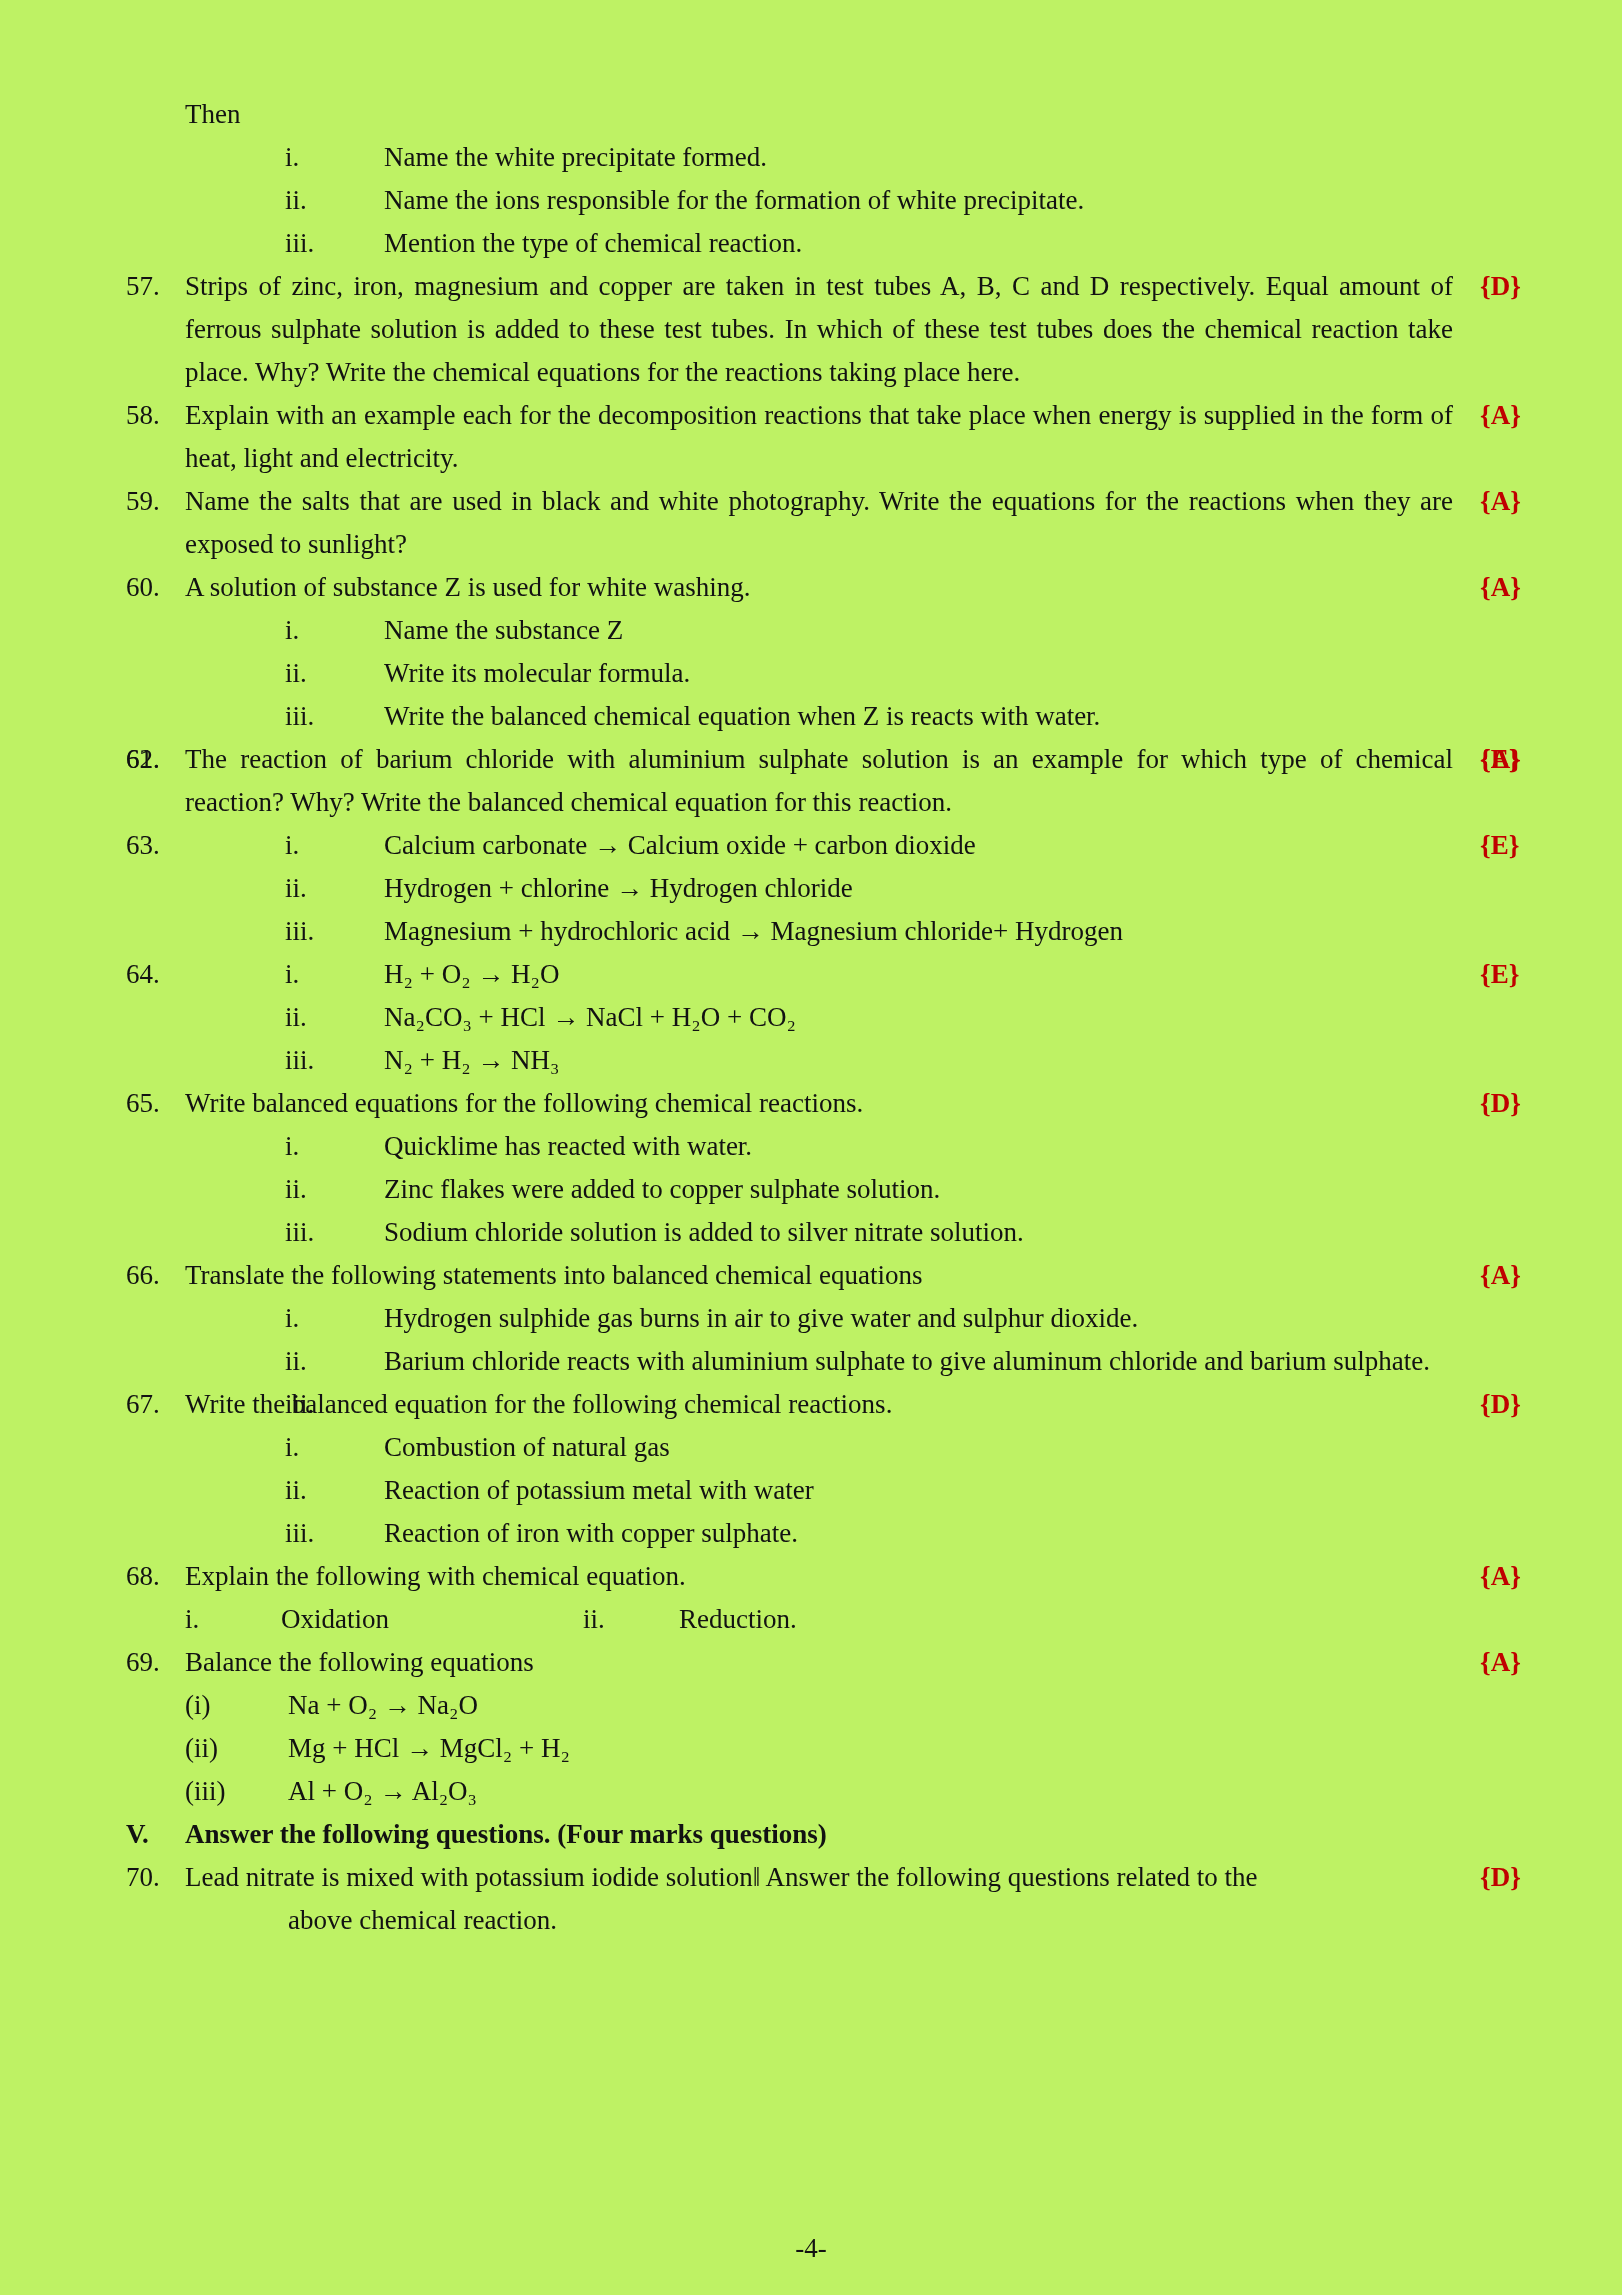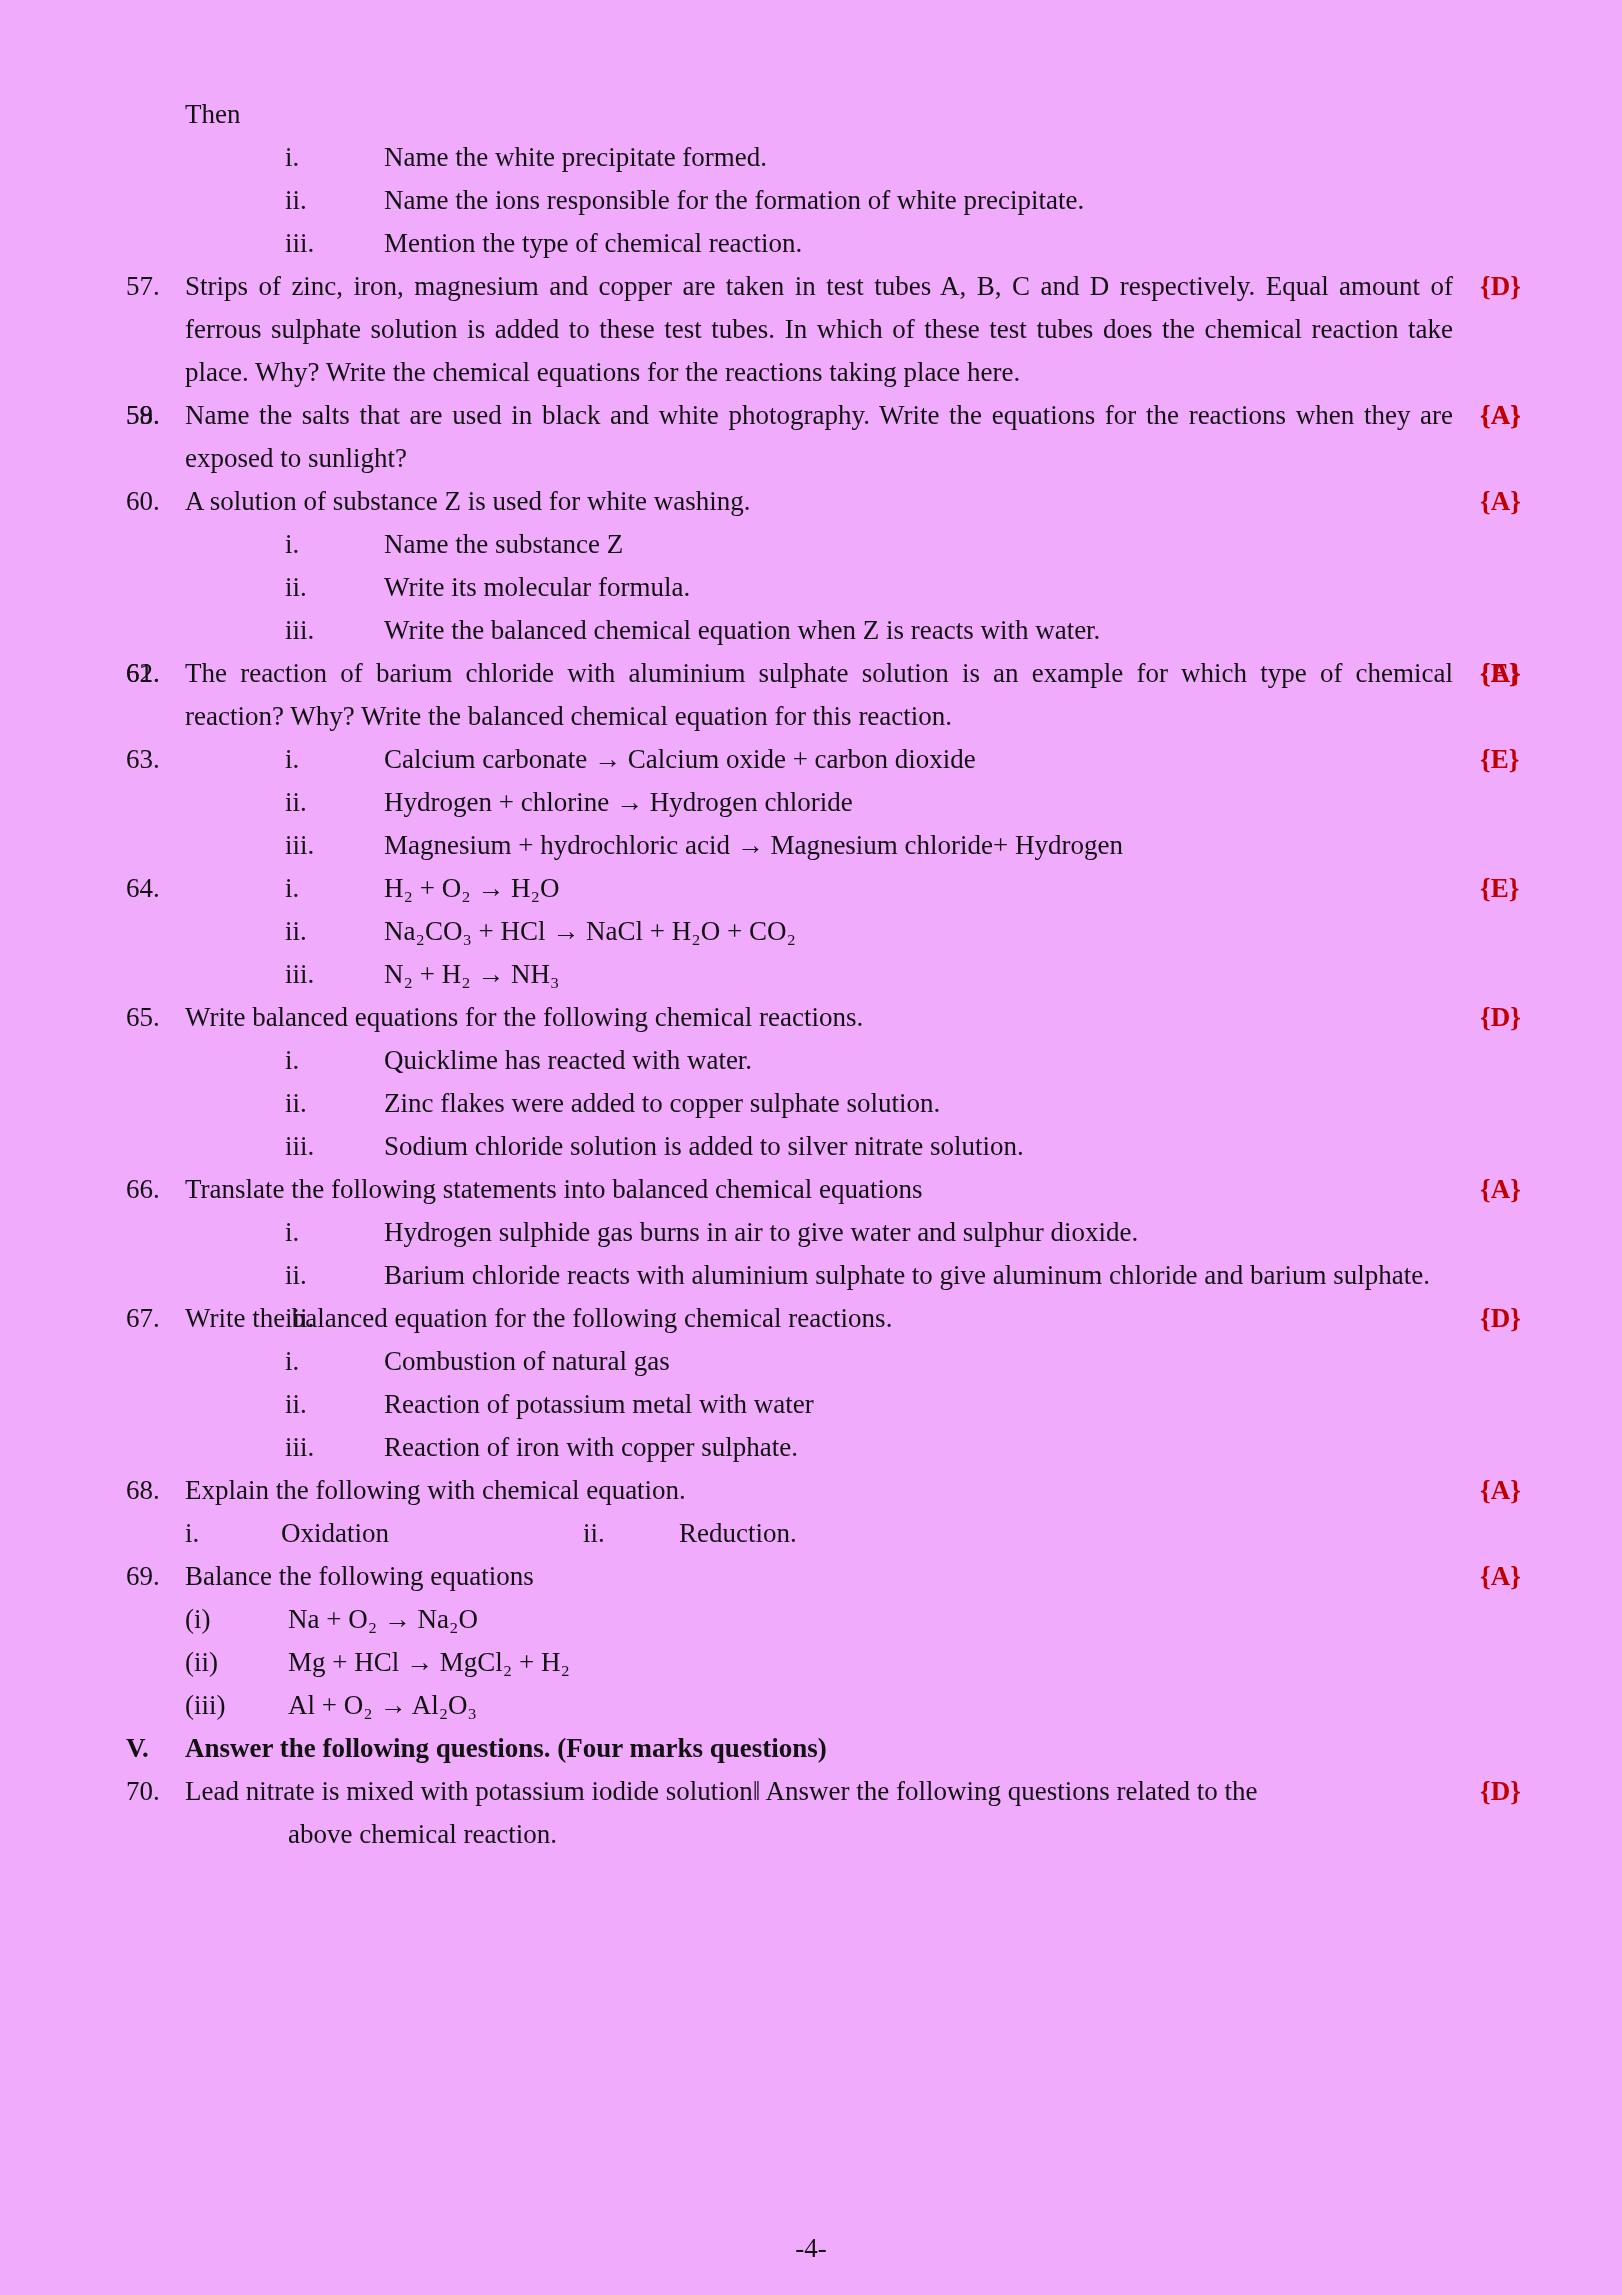"Then" .page { background: #f0abfc -> #bef264 }
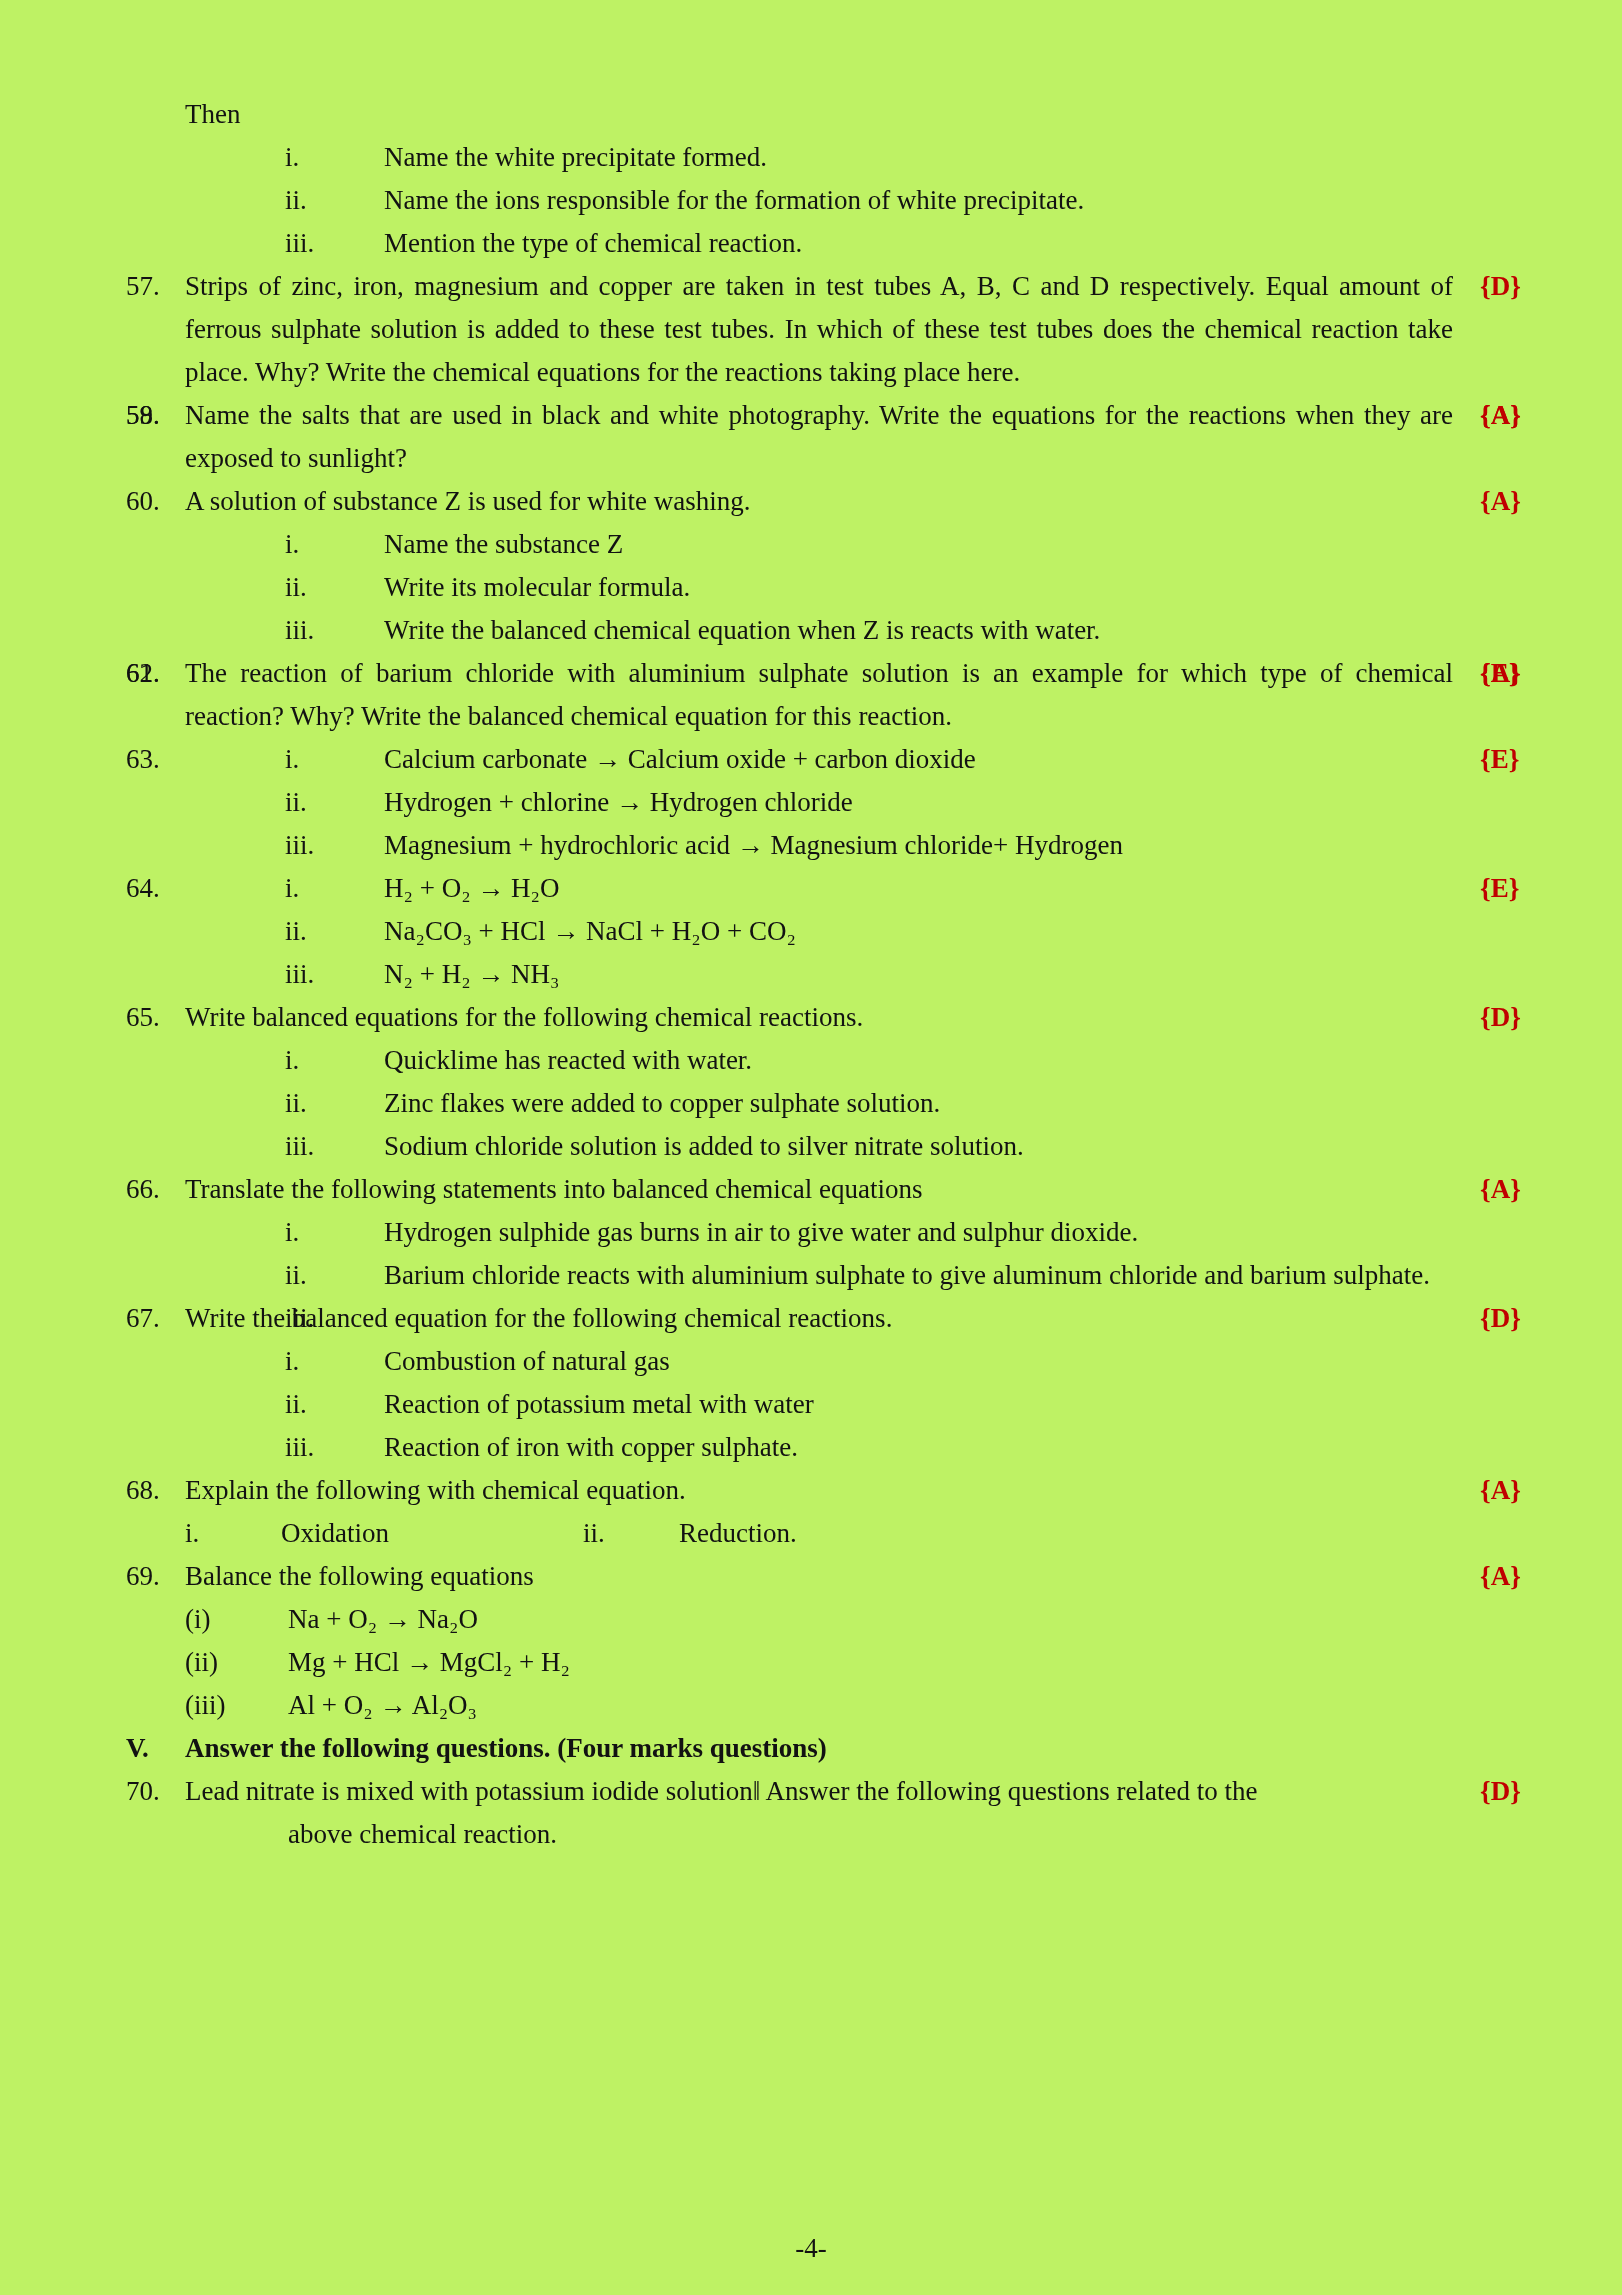"Explain with an example each" div.q-text { html: none -> <div>Explain with an example each for the decomposition reactions that take place when energy is supplied in the form of heat, light and electricity.</div> }
